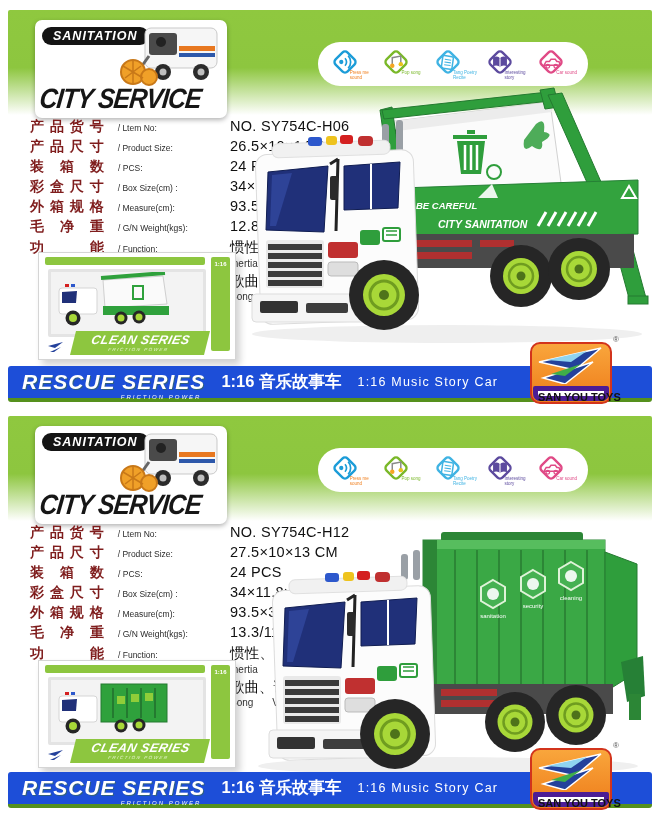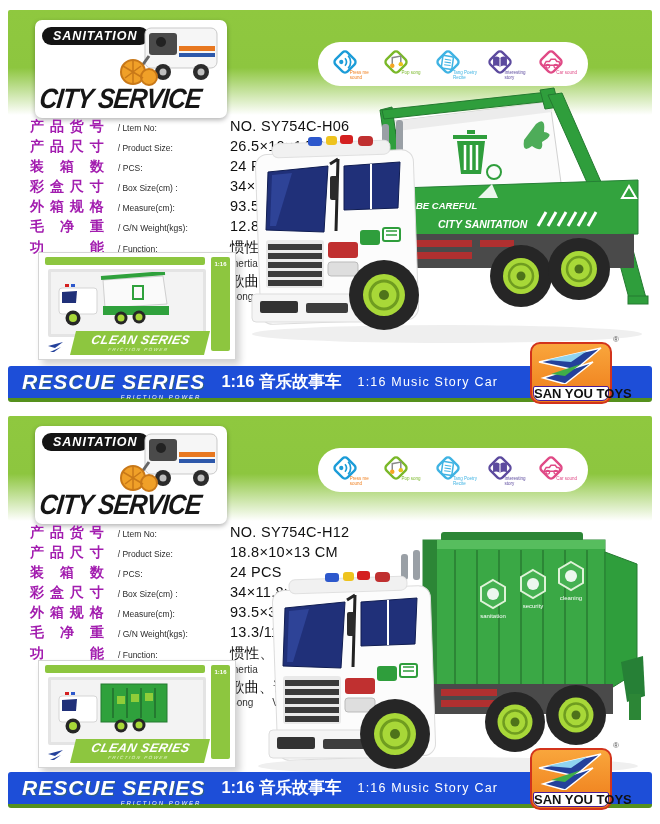"产 品 货 号" .cn { color: #a21caf -> #7f1d1d }
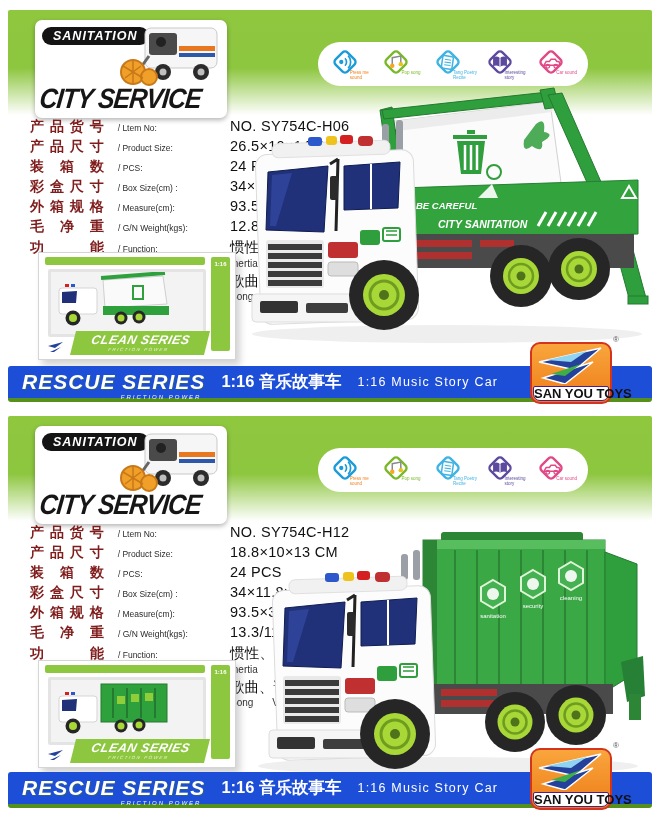"SAN YOU TOYS" .sanyou-strip { border: 1px solid #4c1d95 -> 5px solid #4c1d95; font-size: 13px -> 11px }
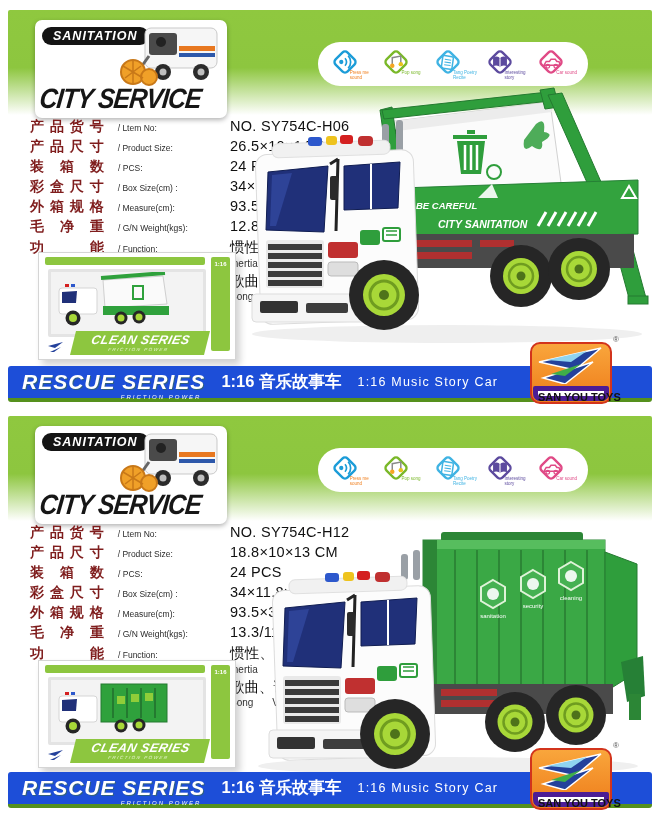"18.8×10×13 CM" div.spec-value { text: 18.8 -> 27.5 }
